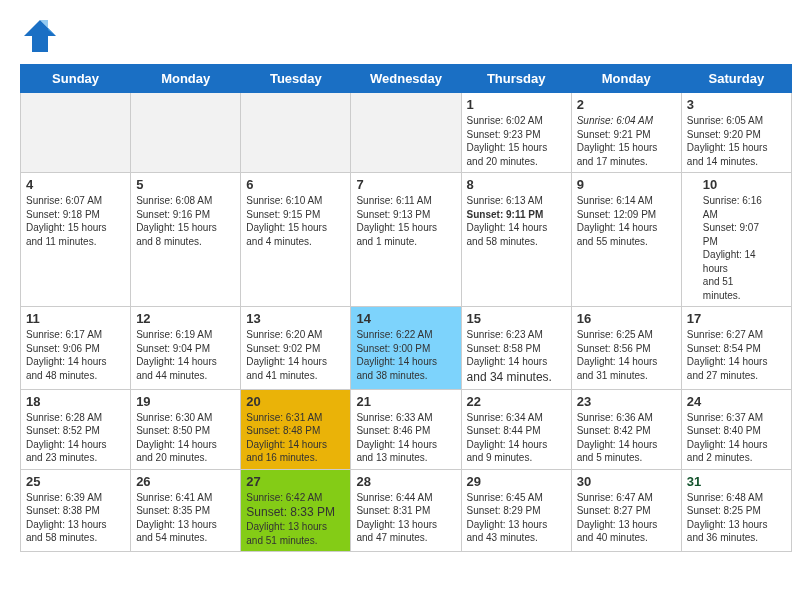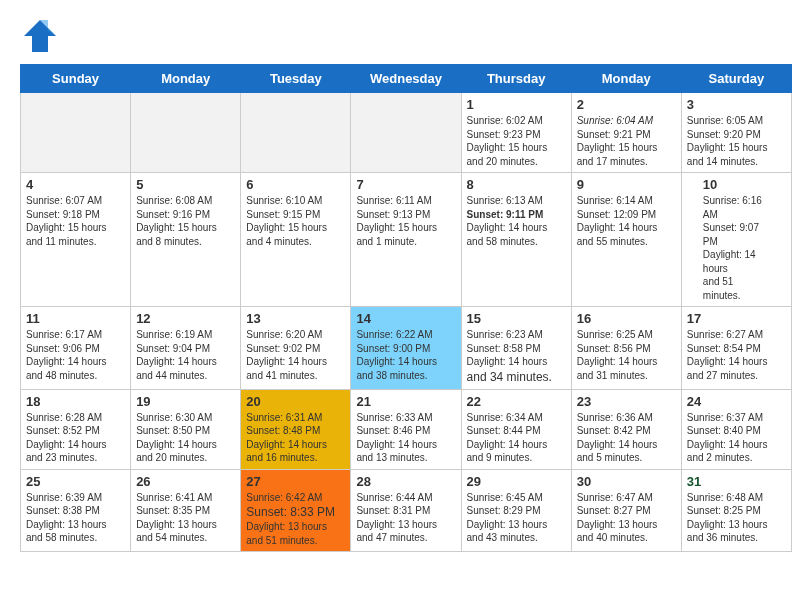"27" td { background: #f97316 -> #84cc16 }
